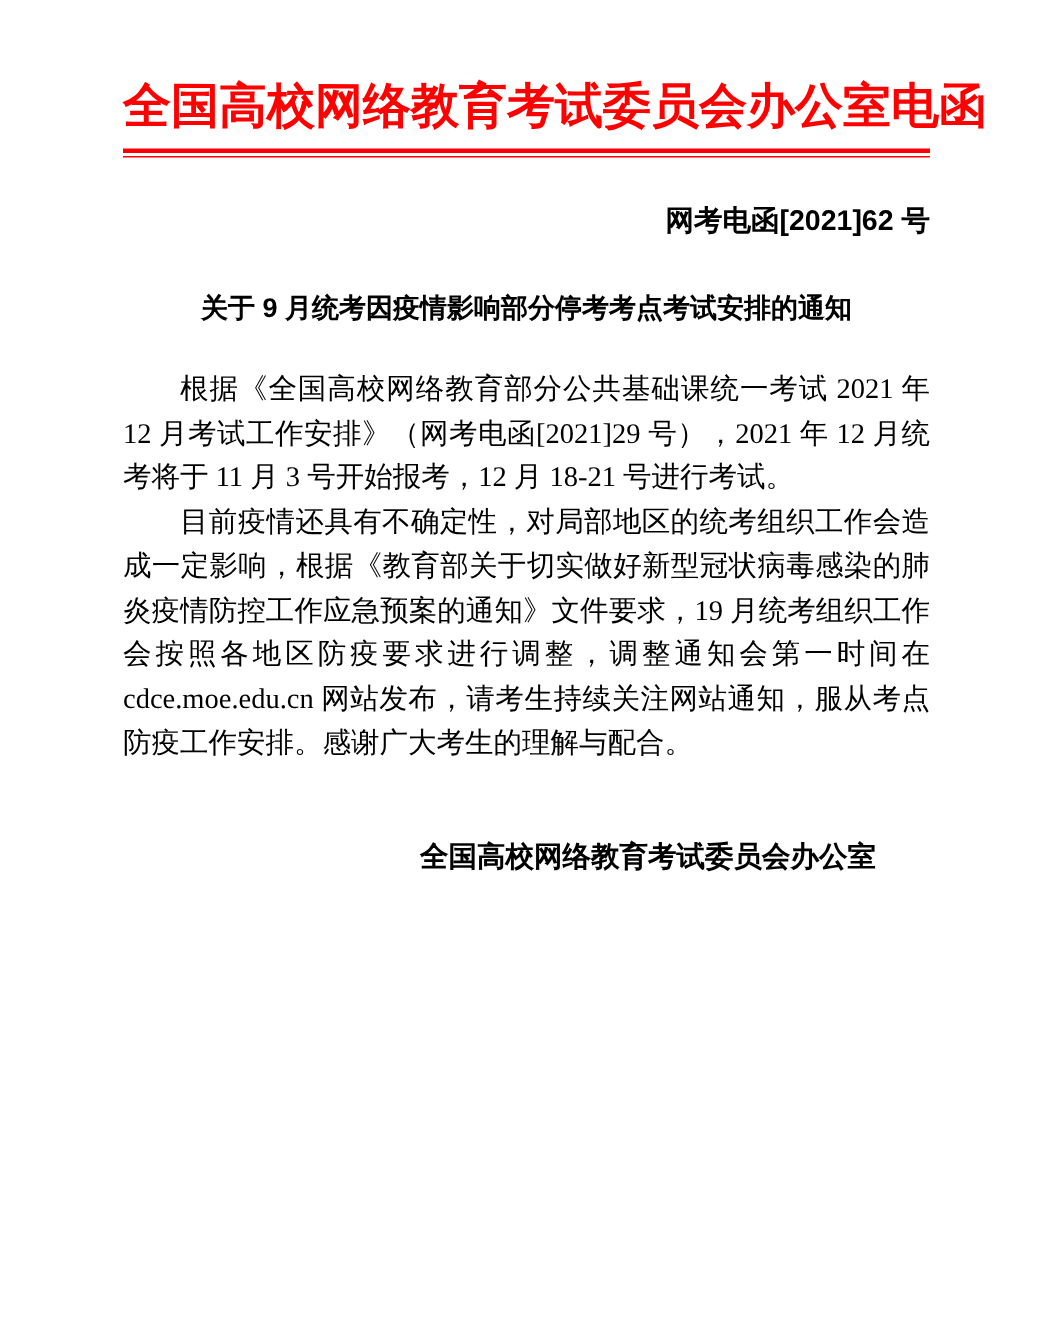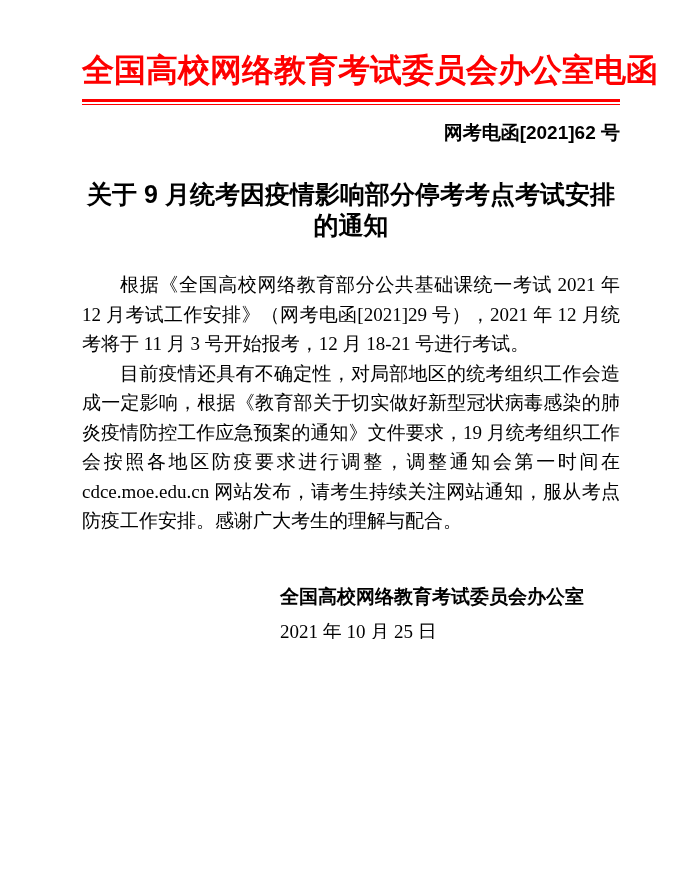"网考电函[2021]62 号" .doc-number { margin-top: 17px -> 32px }
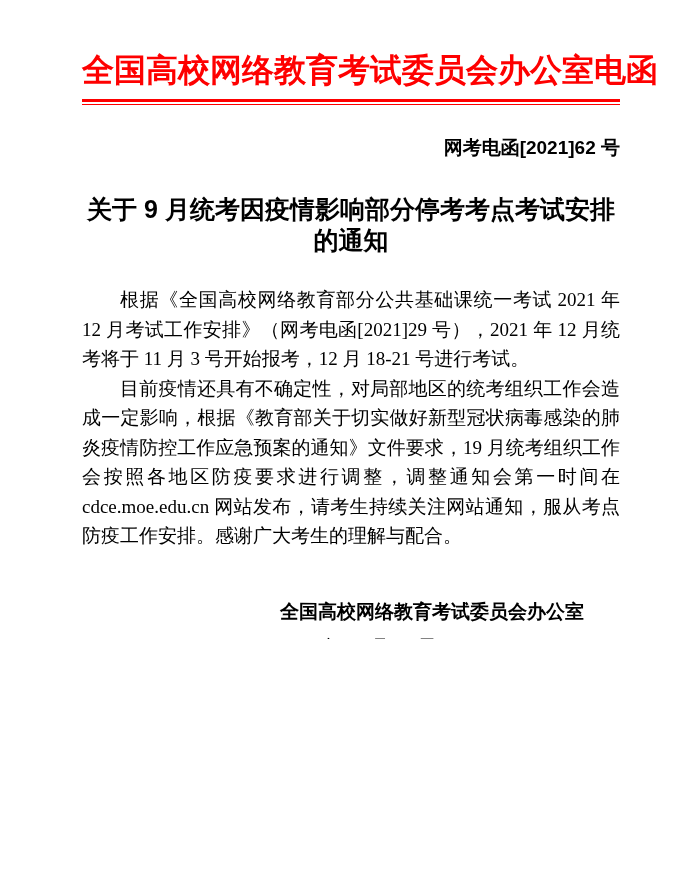"关于 9 月统考因疫情影响部分停考考点考试安排的通知" .notice-title { font-size: 25px -> 18px }
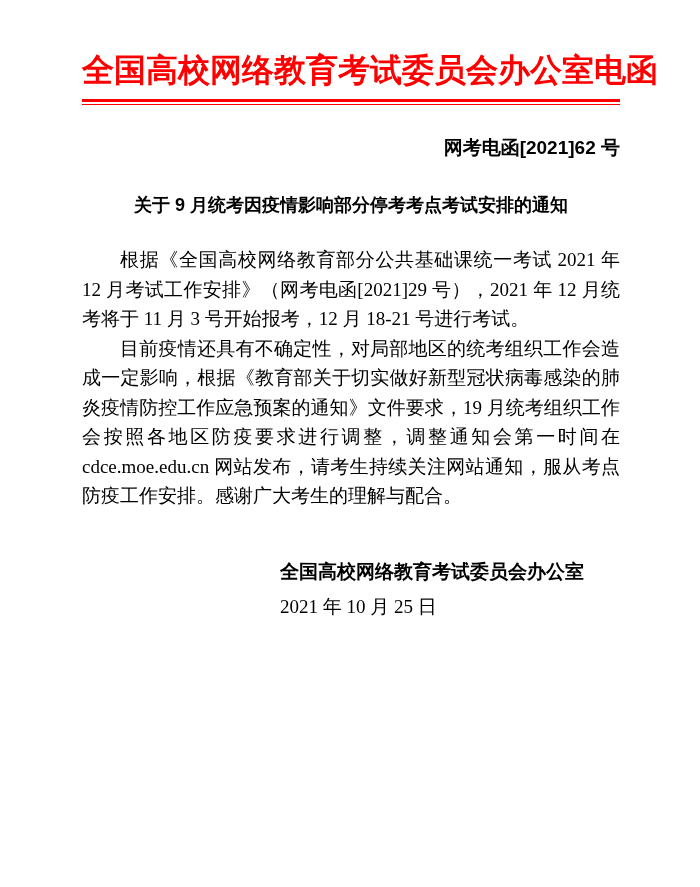"2021 年 10 月 25" div.sign-date { html: <div>2021 年 10 月 25 日</div> -> none }
